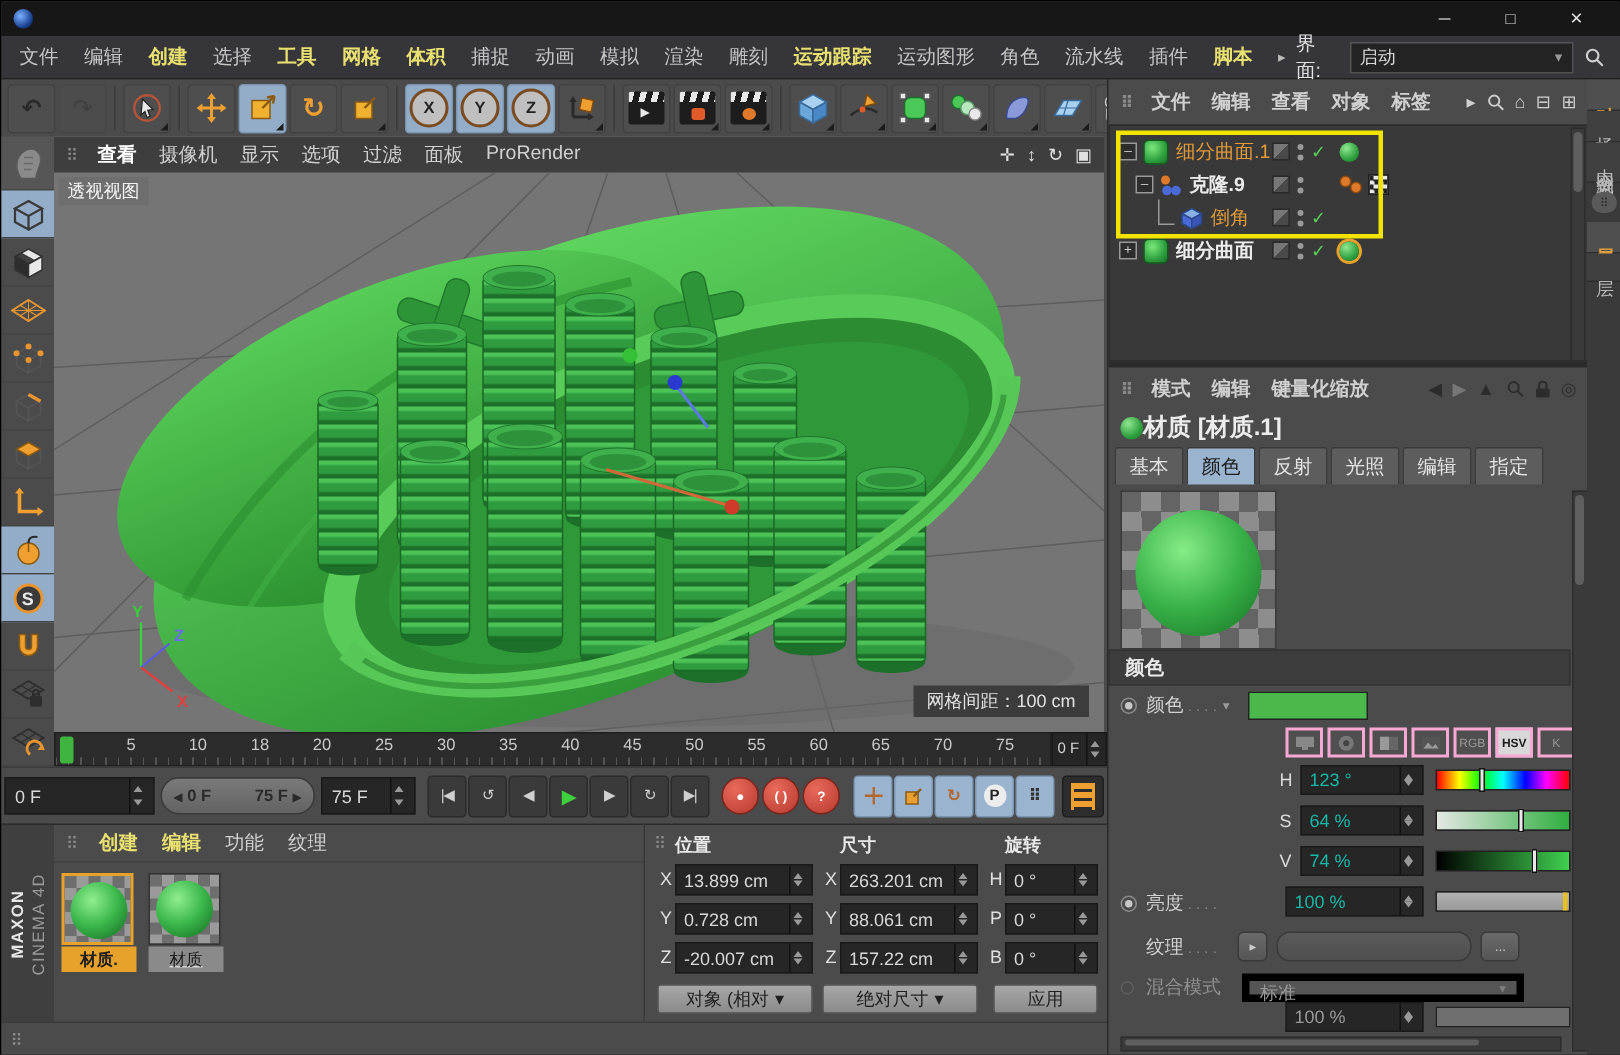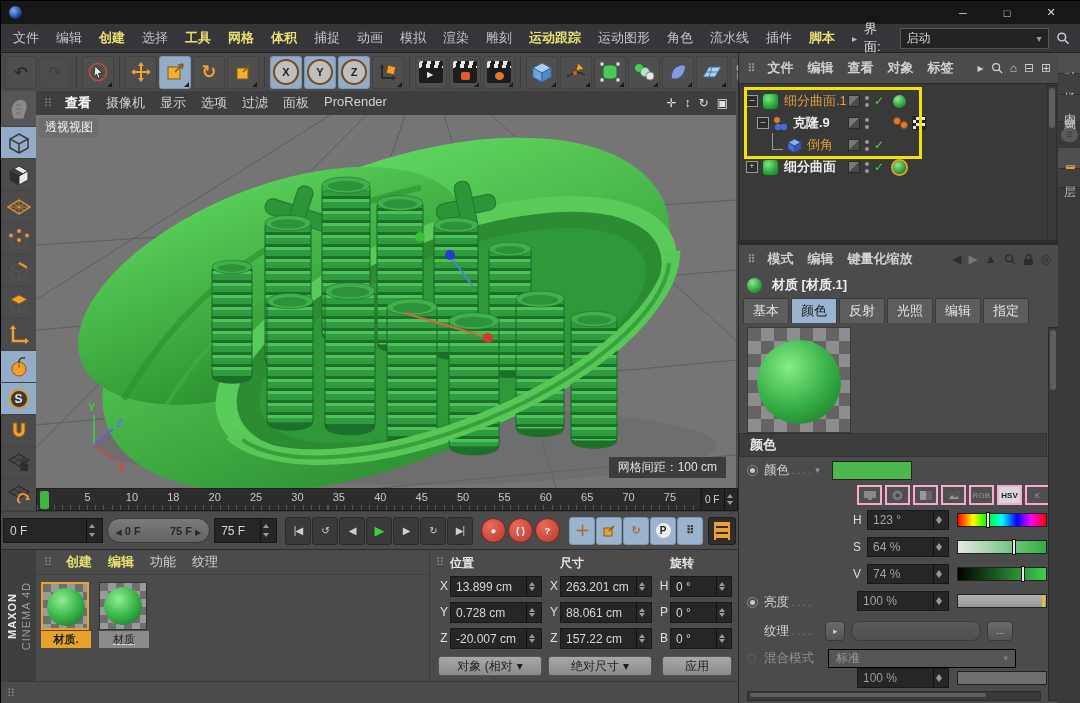"材质 [材质.1]" .amtitle { font-size: 13px -> 16px; gap: 10px -> 0 }
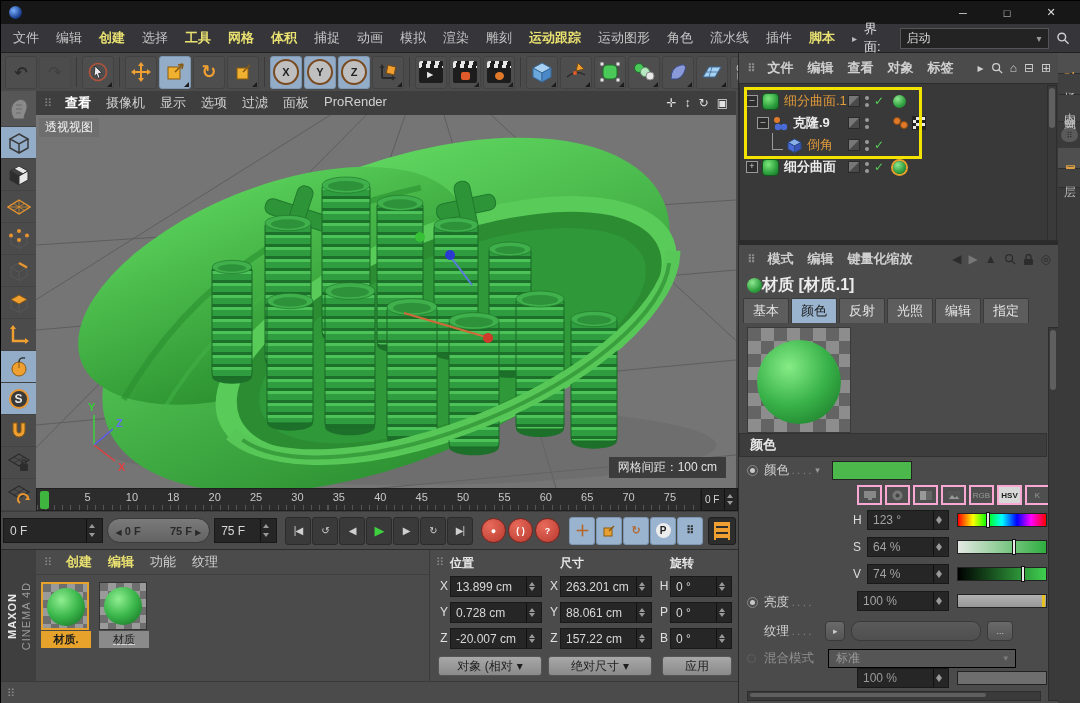"123 °" .hfield { color: #a3a3a3 -> #14b8a6 }
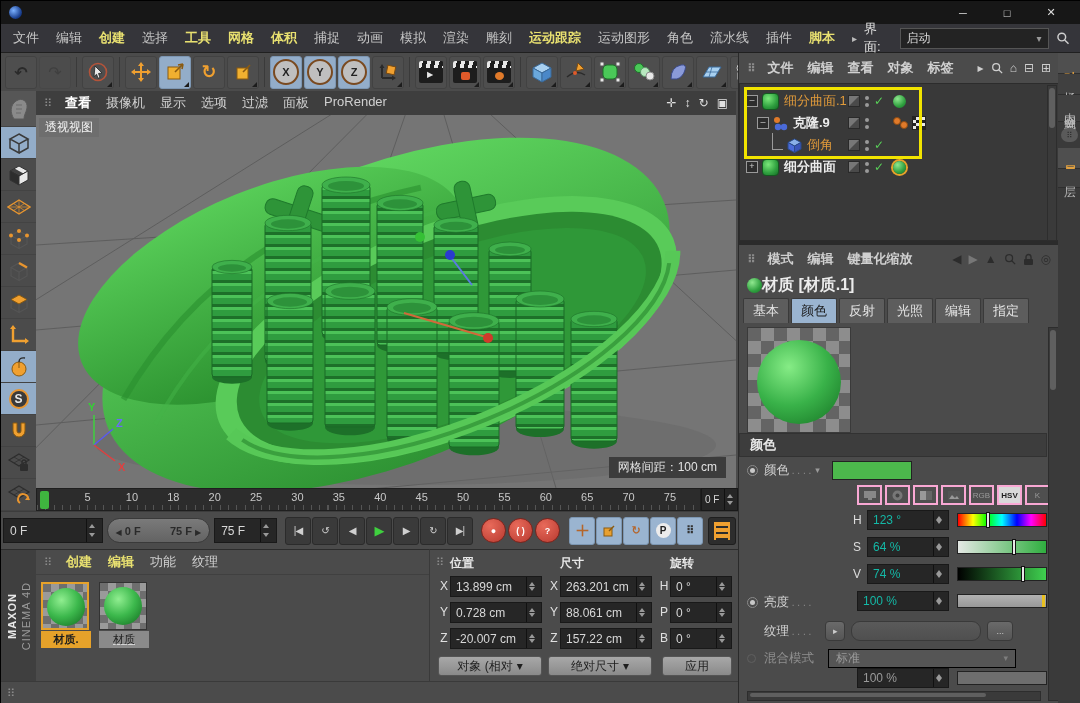"标准" .ddown { align-items: center -> flex-start; border: 1px solid #000000 -> 5px solid #000000 }
